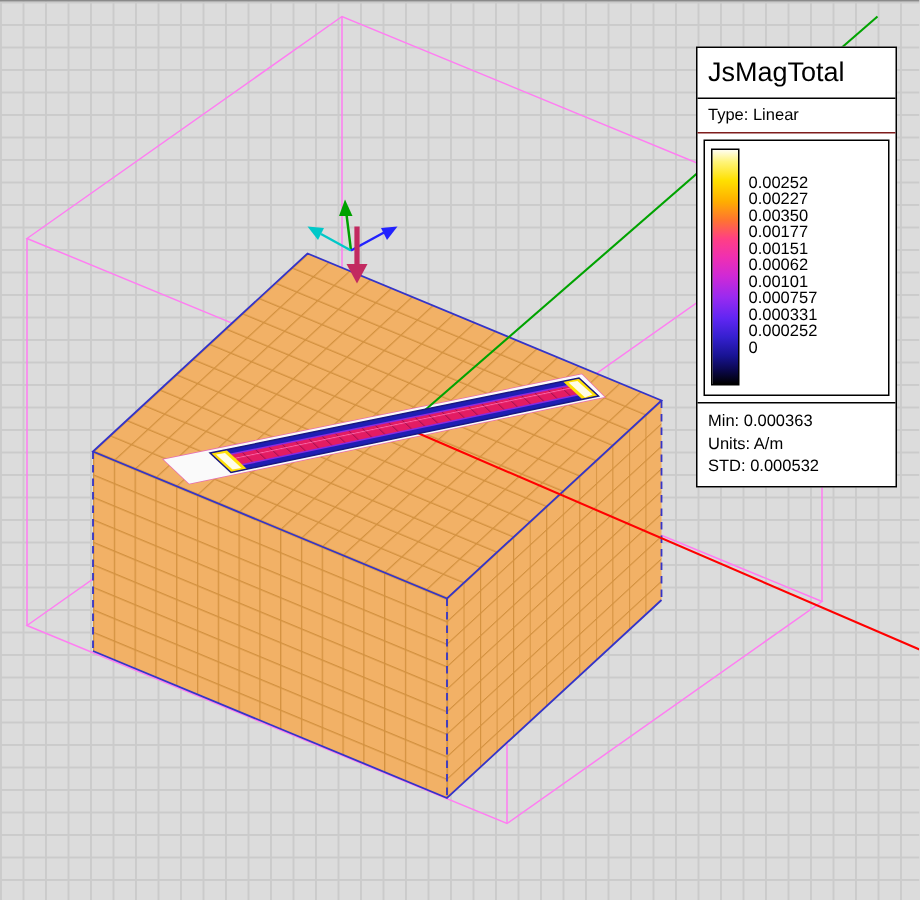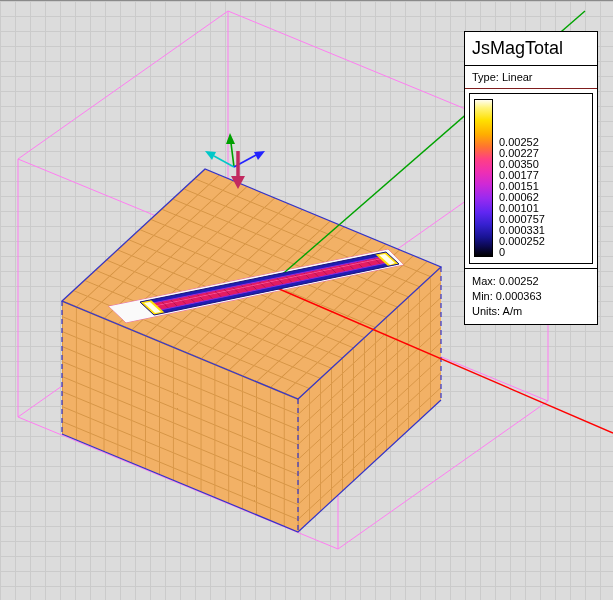"0.00252" .lg-labels { justify-content: flex-end -> center }
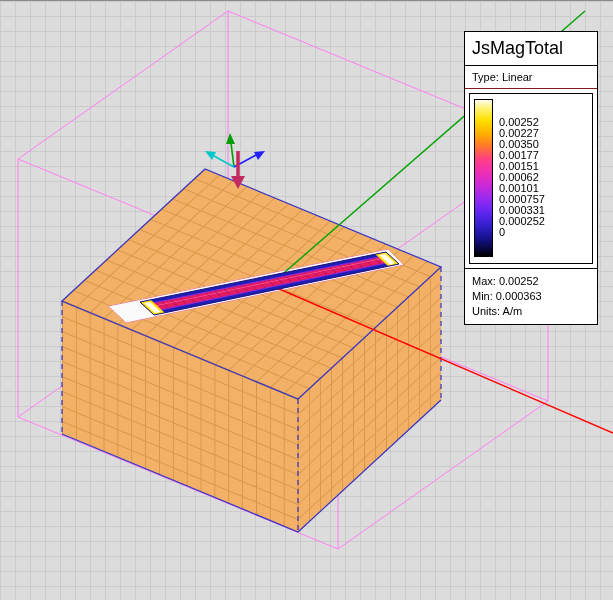"Max: 0.00252" div { html: <div>Max: 0.00252</div> -> none }
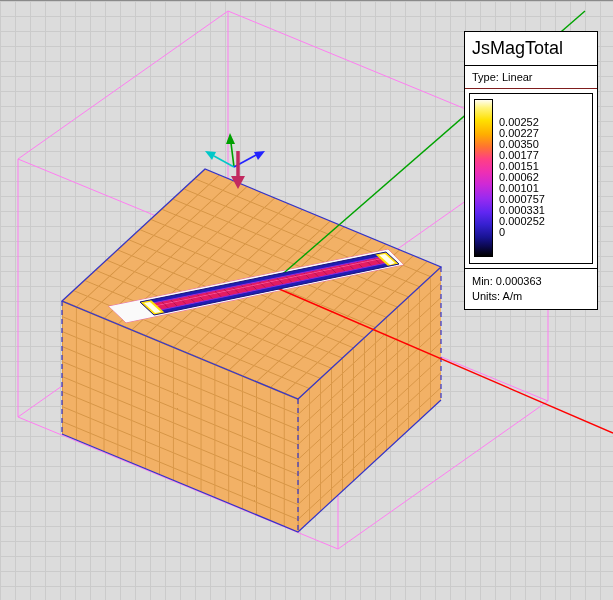"STD: 0.000532" div { html: none -> <div>STD: 0.000532</div> }
